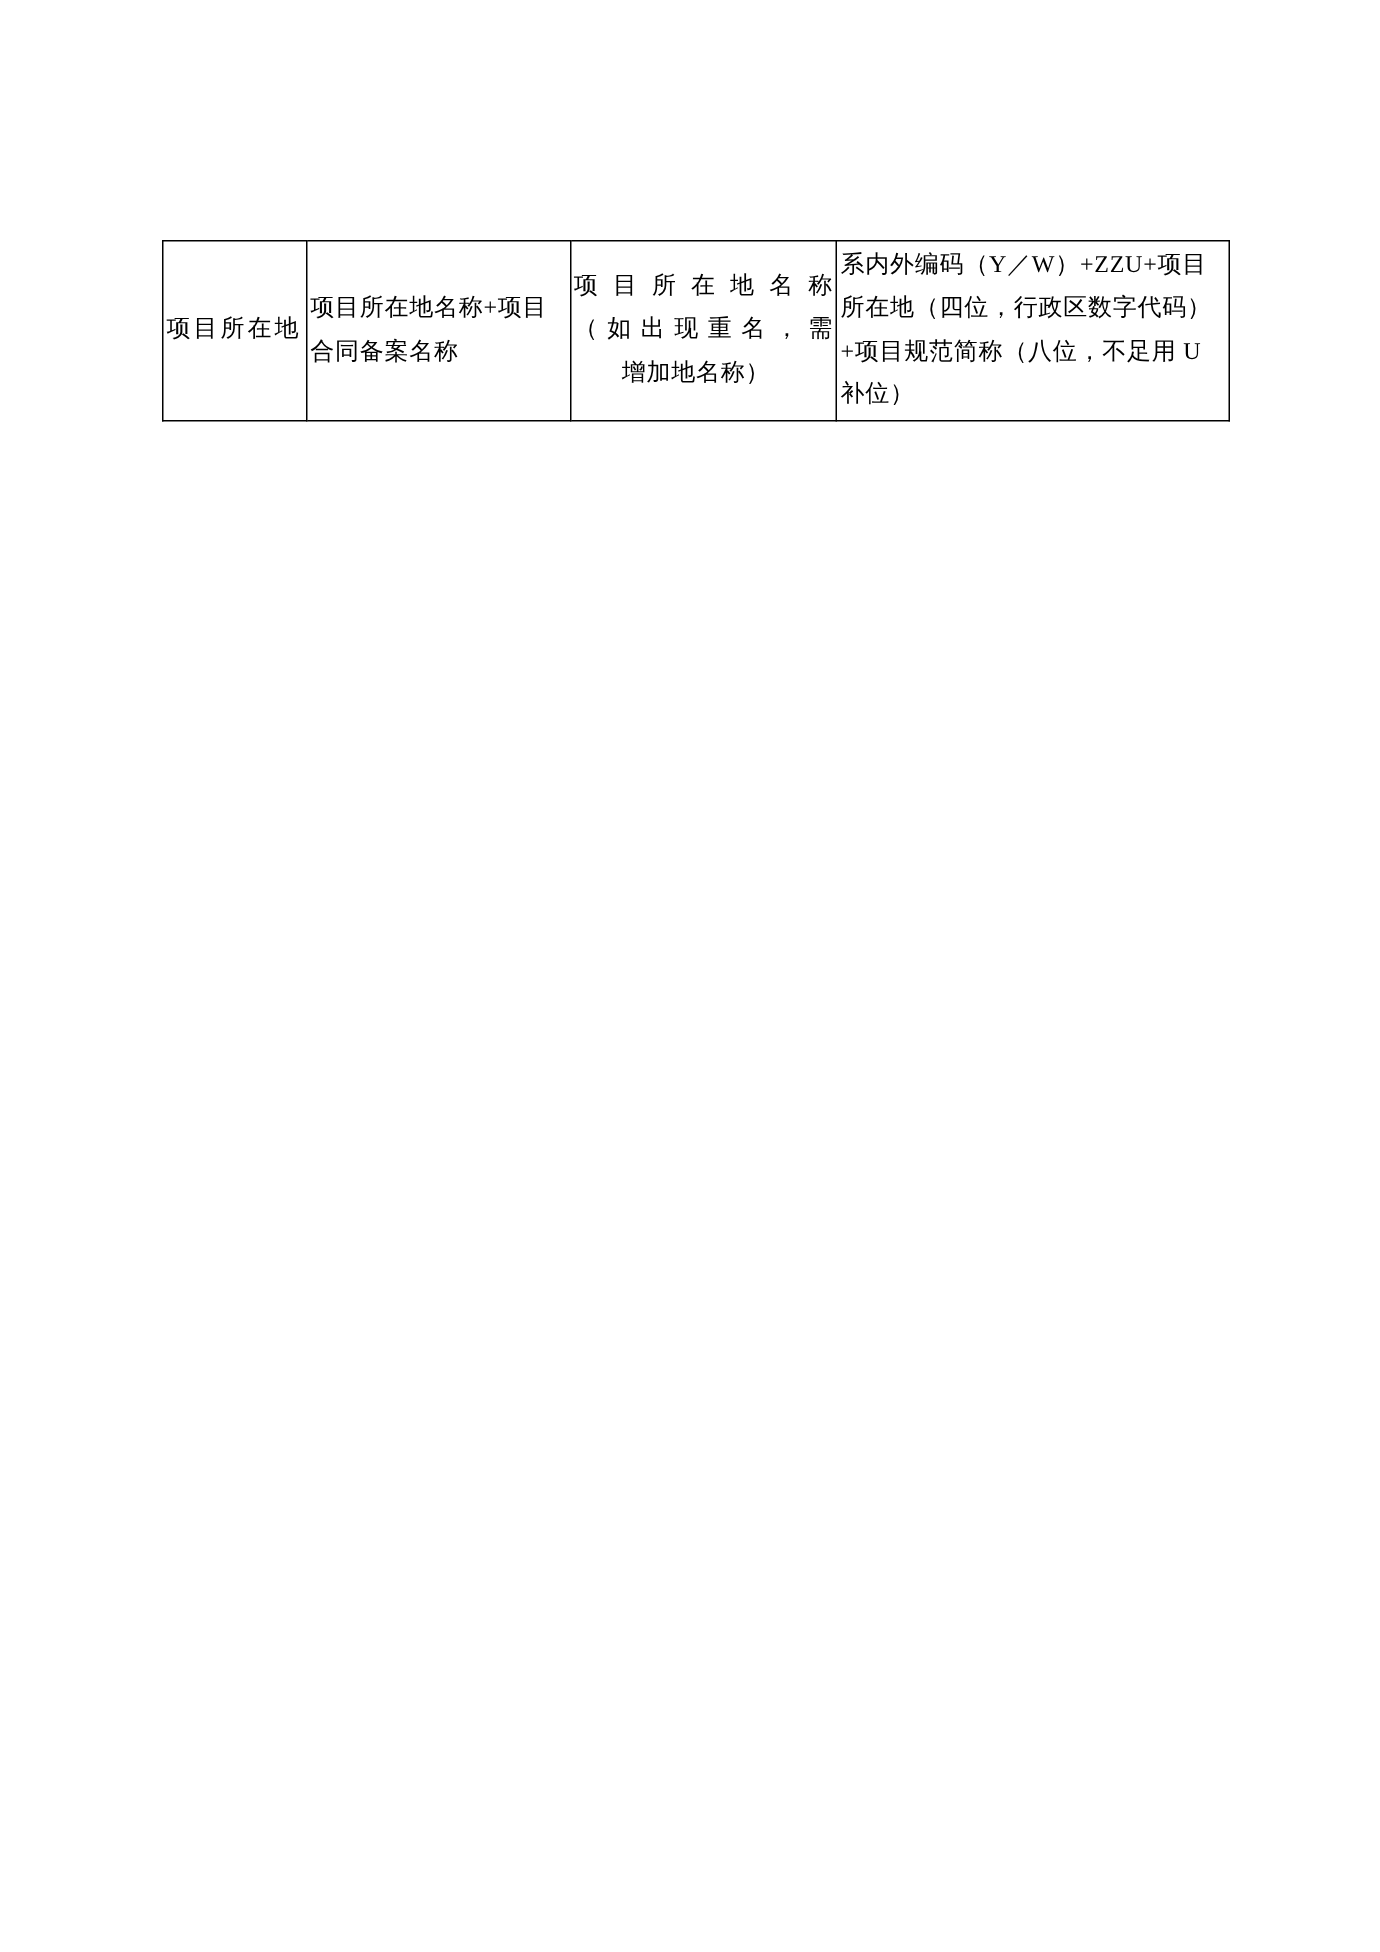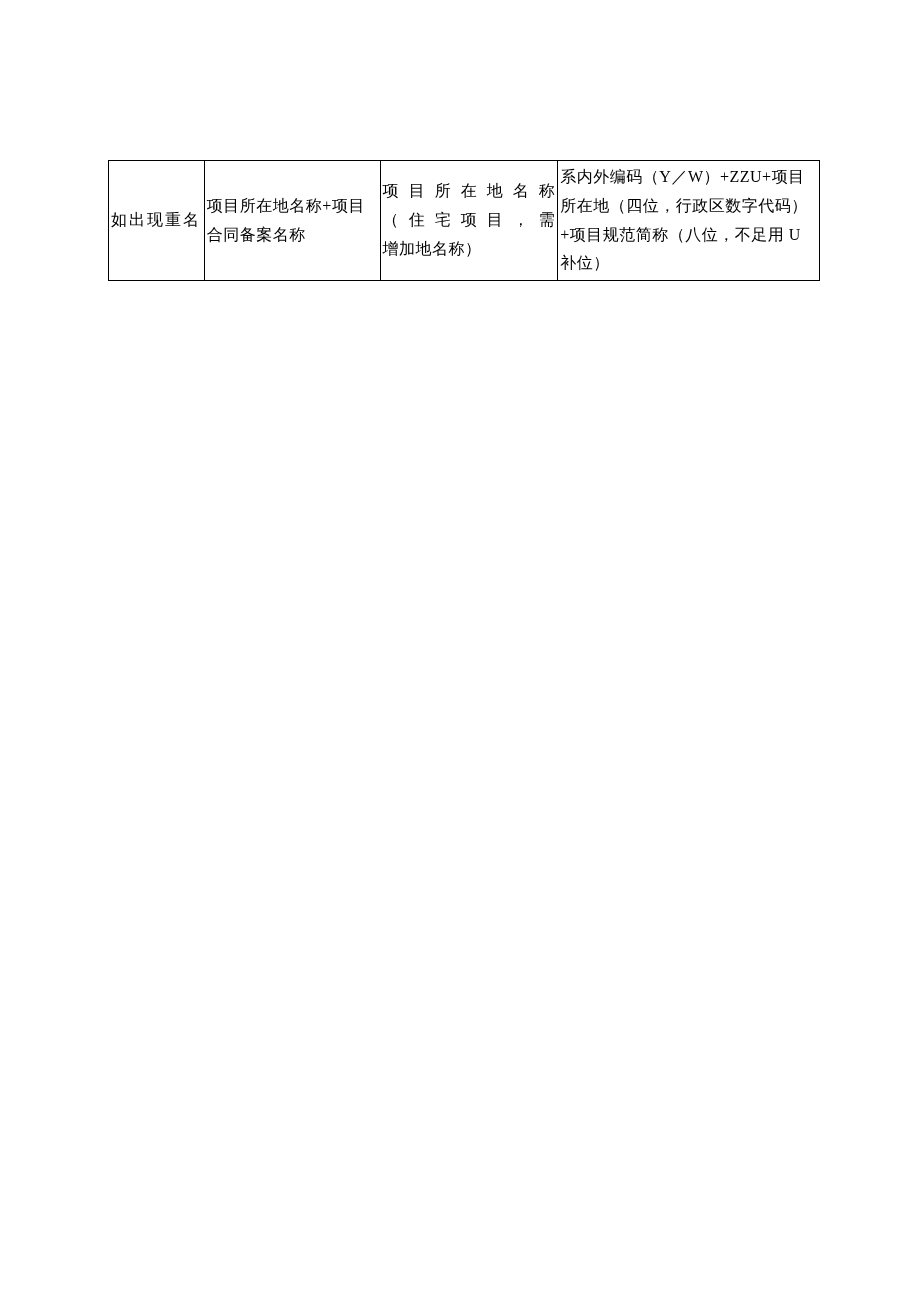"如出现重名" td.col1 { text: 如出现重名 -> 项目所在地 }
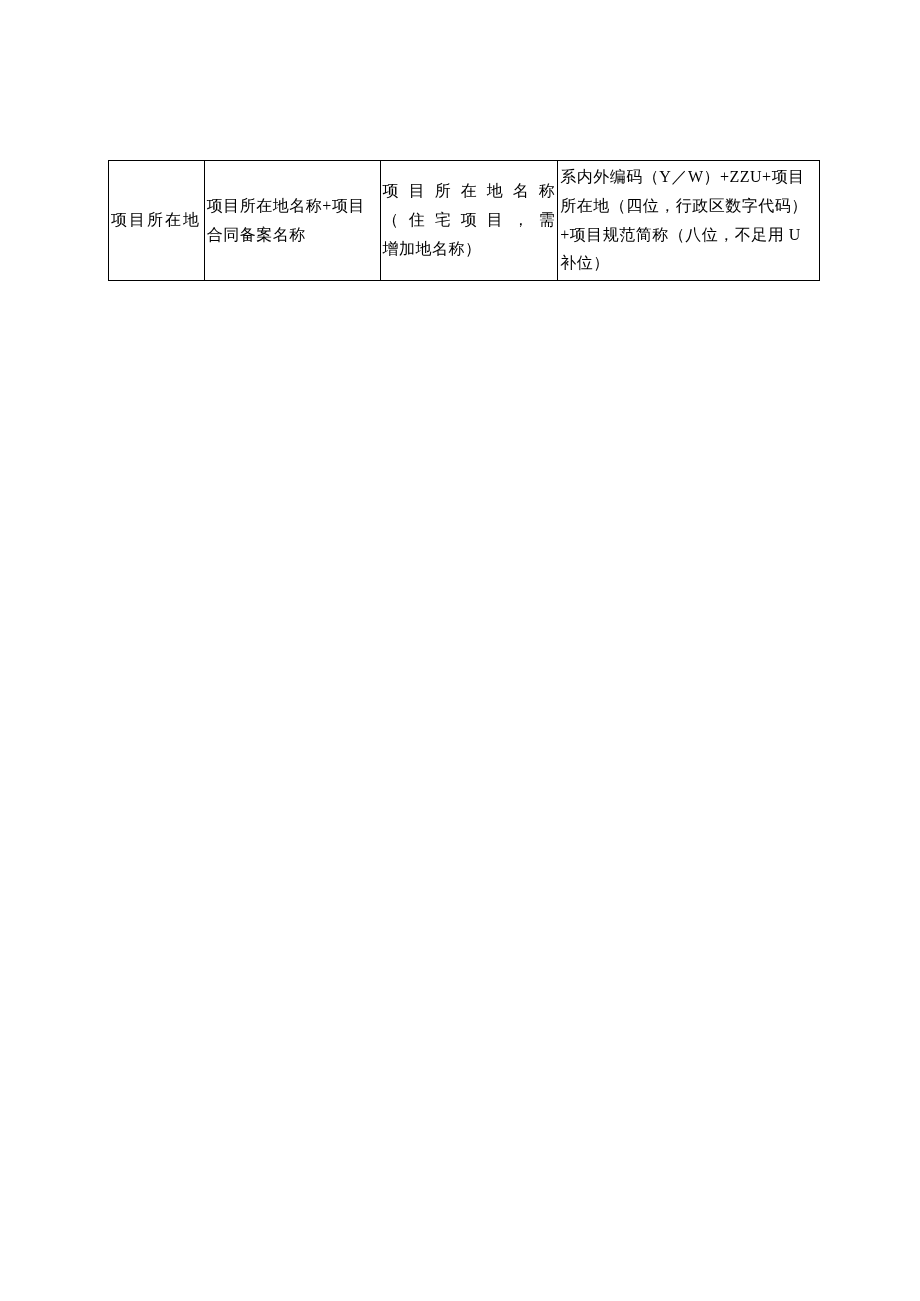"（住宅项目，需" span.justify-distribute { text: 住宅项目 -> 如出现重名 }
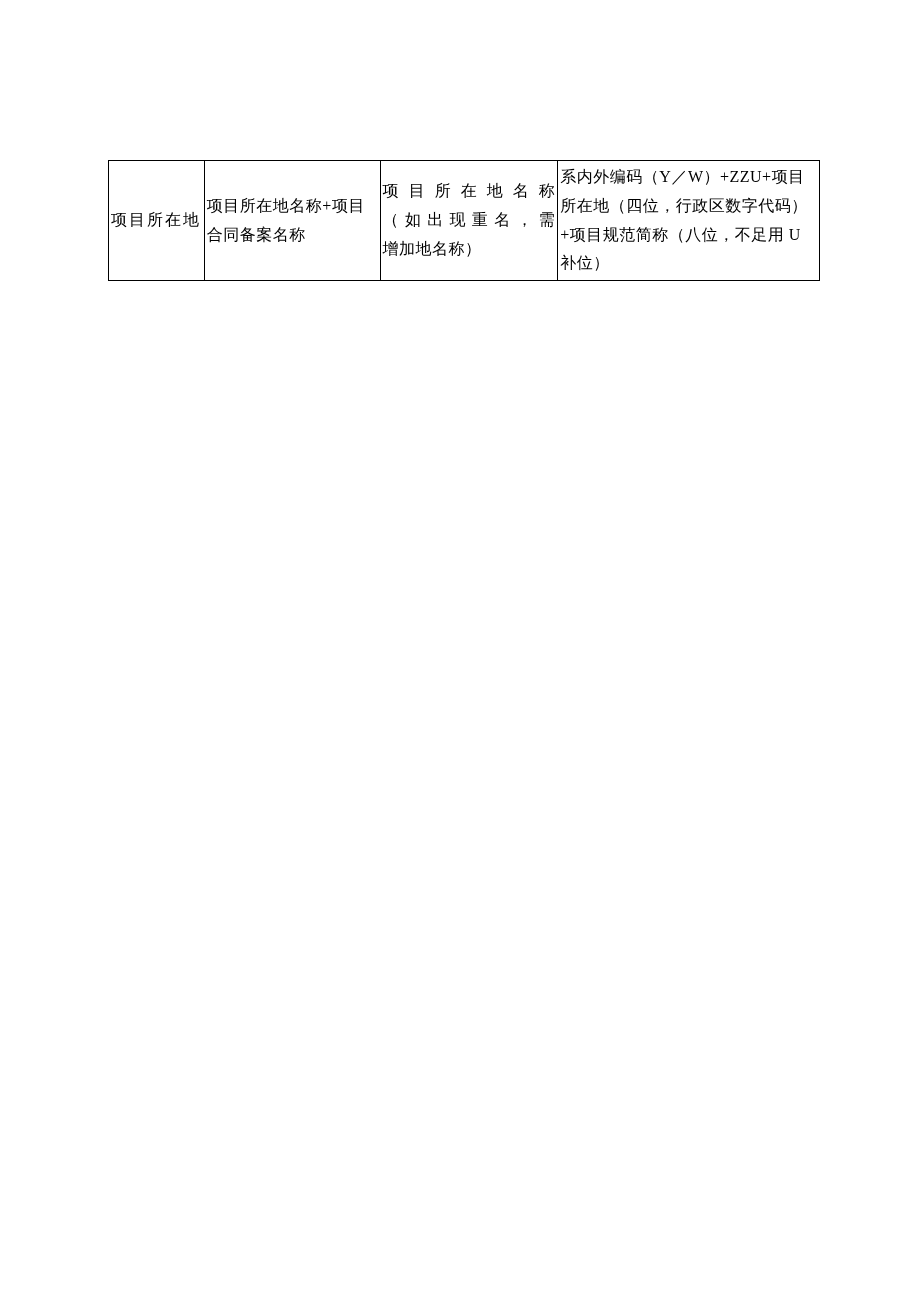"增加地名称）" .col3 .last-line { margin-left: none -> 32px }
